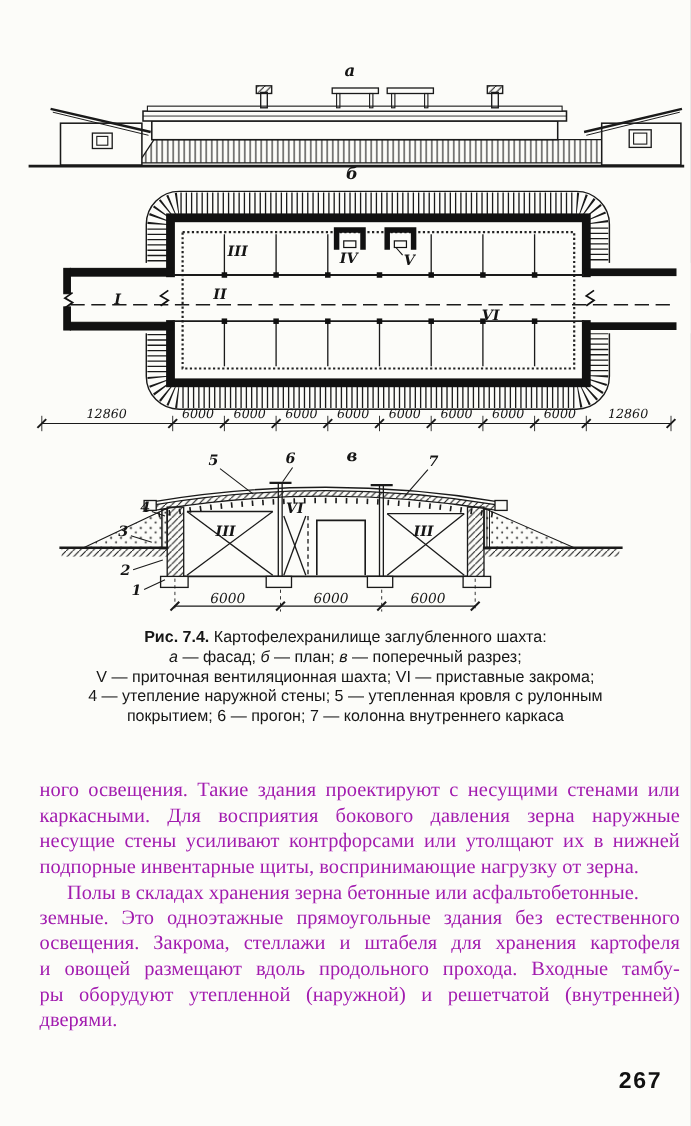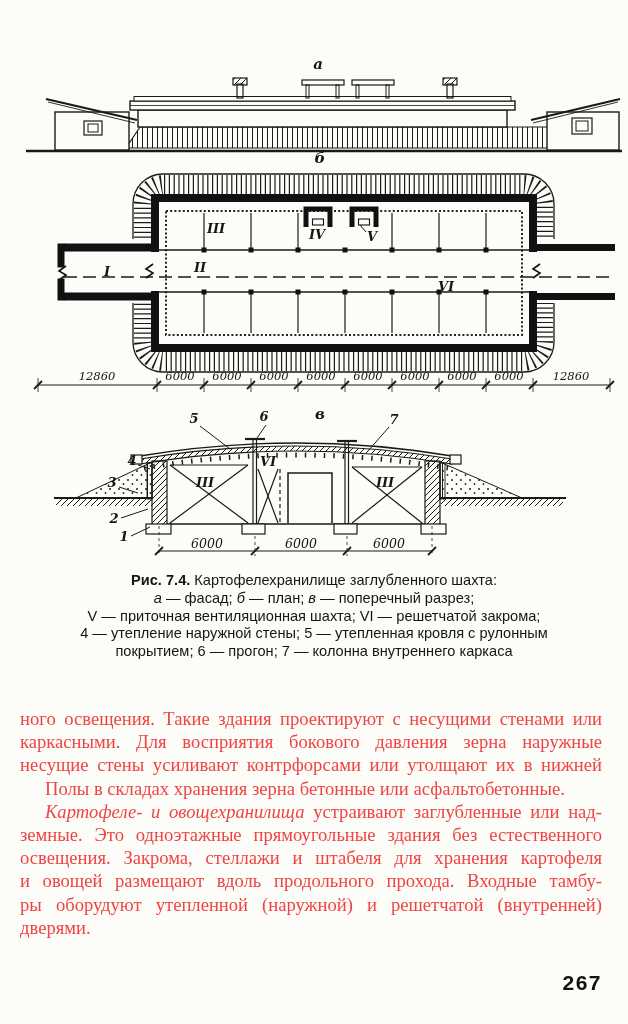"V — приточная вентиляционная шахта;" div { text: решетчатой -> приставные }
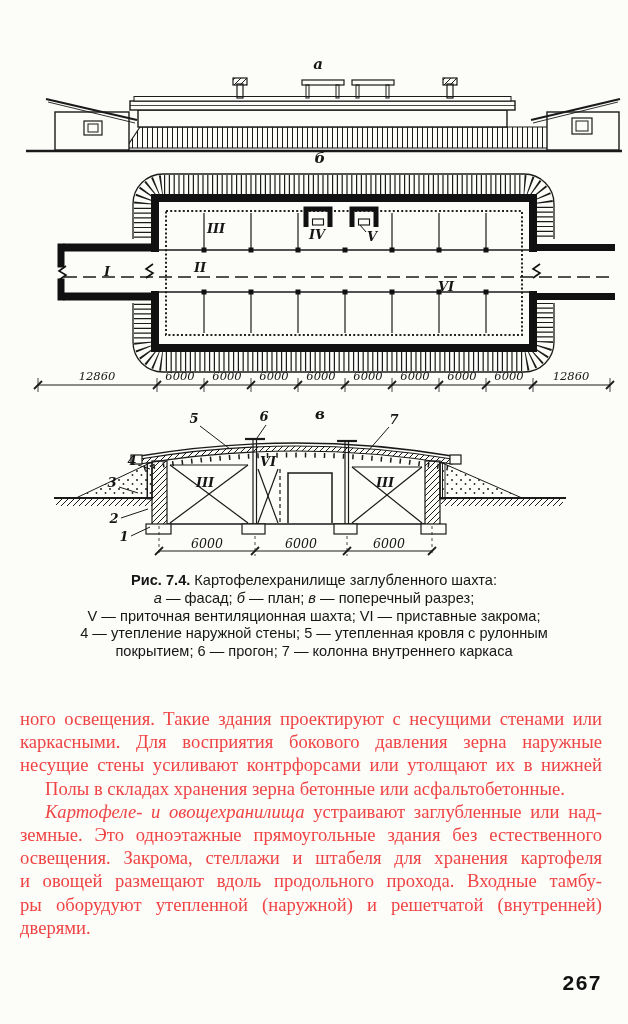"ного освещения. Такие здания проектируют" #bodytext { color: #ef4444 -> #a21caf; left: 20px -> 36px }
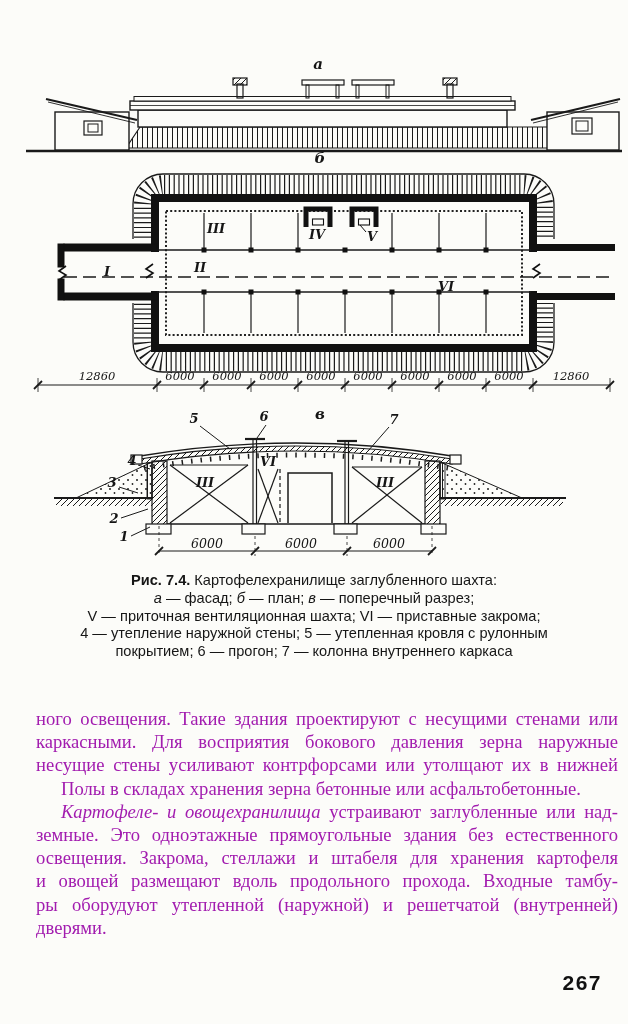"подпорные инвентарные щиты," div.bl { html: none -> <div>подпорные инвентарные щиты, воспринимающие нагрузку от зерна.</div> }
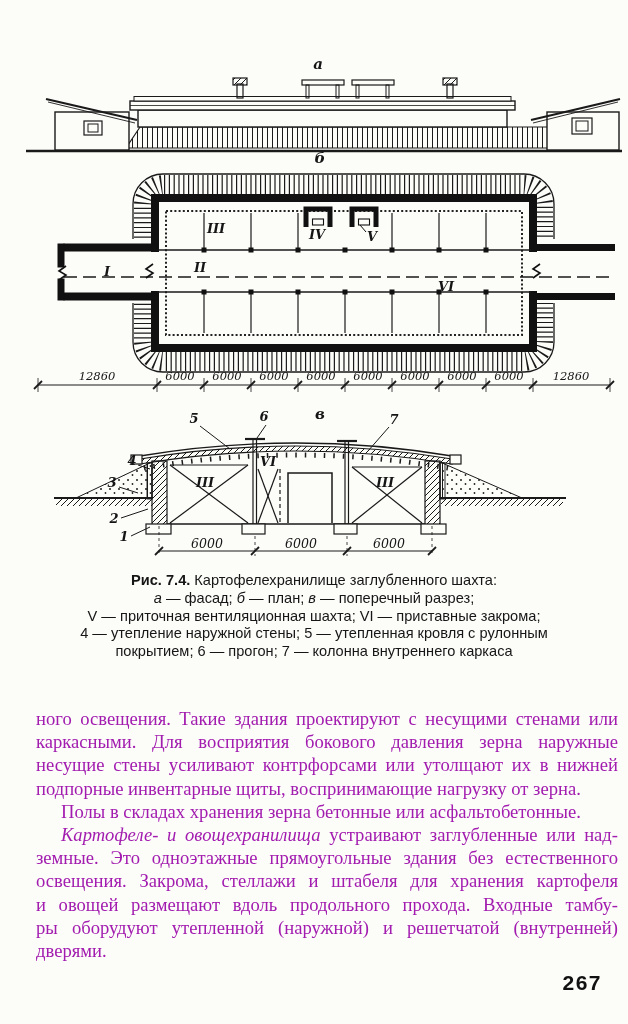"Картофеле- и овощехранилища устраивают" div.bl { html: <div><span>Картофеле- и овощехранилища</span><span> устраивают заглубленные или над-</span></div> -> none }
